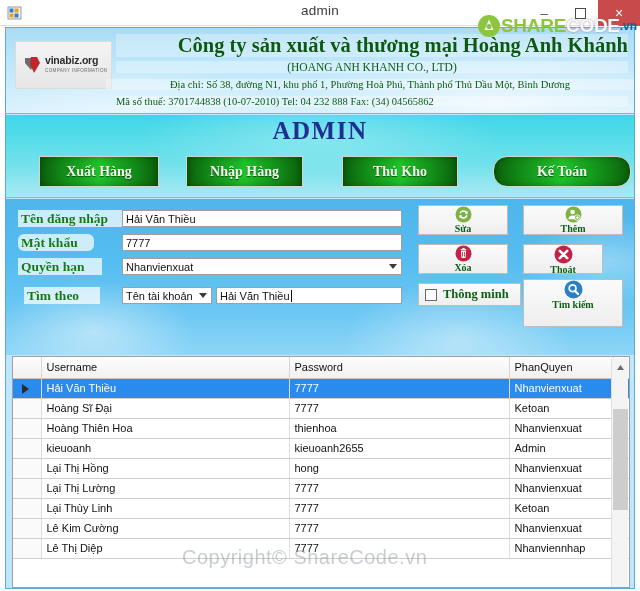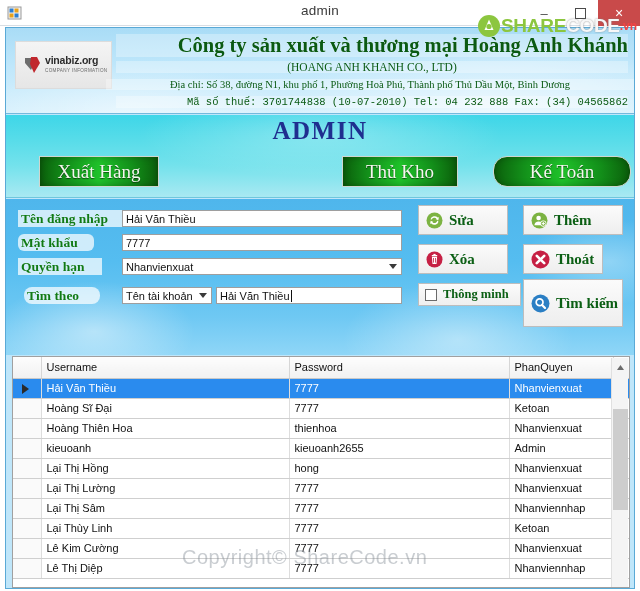".vn" .wm-logo .sc-c { color: #ef4444 -> #0369a1 }
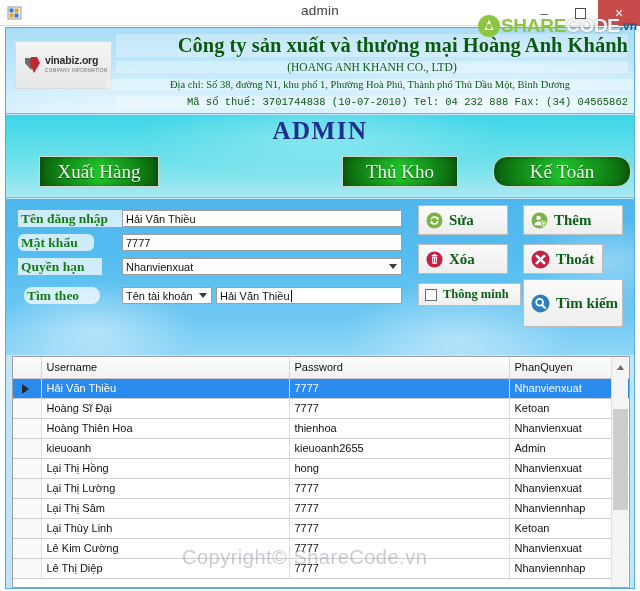"Mã số thuế: 3701744838 (10-07-2010)" .co-tax { font-family: Liberation Mono, monospace -> Liberation Serif, serif; text-align: right -> left }
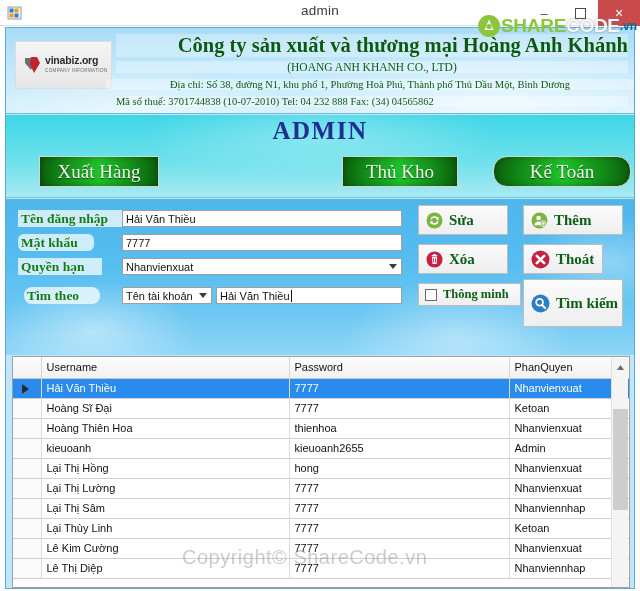"Xuất Hàng" .navbtn { font-size: 19px -> 14px; font-weight: normal -> bold }
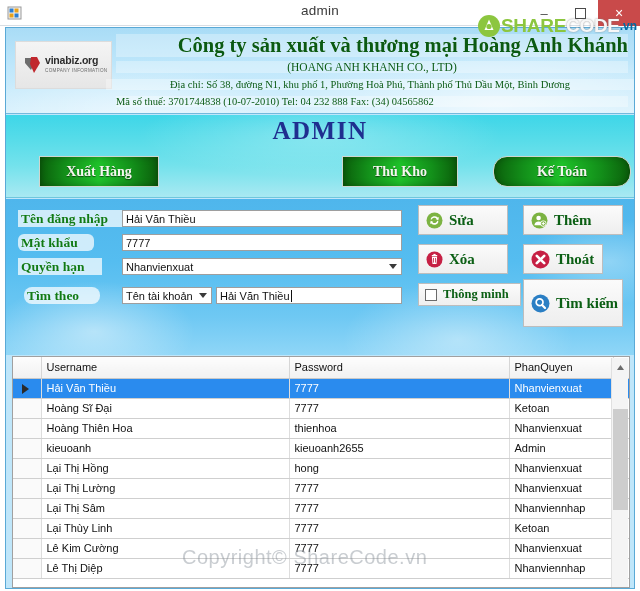"Nhập Hàng" div.navbtn { html: none -> <div>Nhập Hàng</div> }
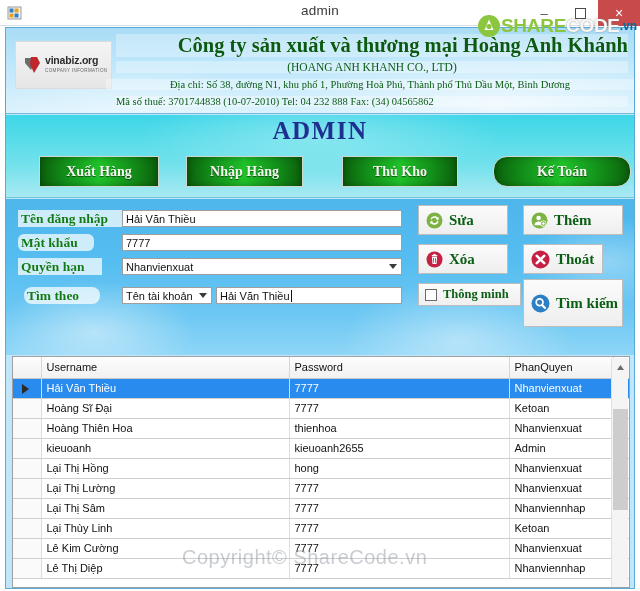"Sửa" .actbtn { flex-direction: none -> column; font-size: 15px -> 10px }
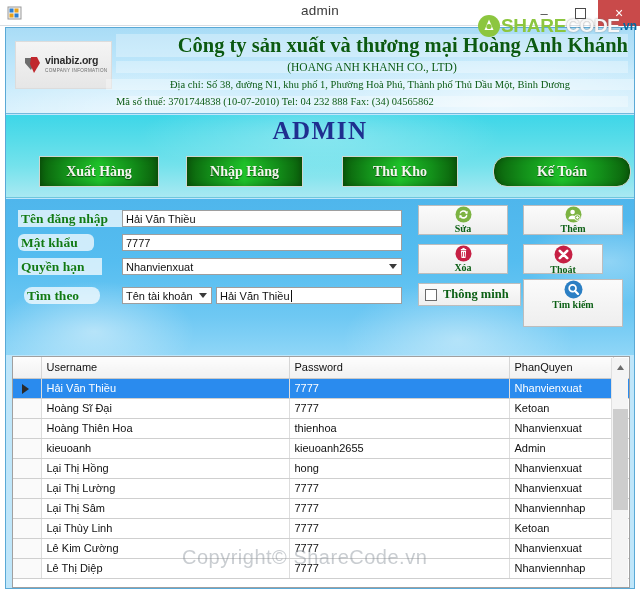"Tìm theo" div.flabel { border-radius: 8px -> none }
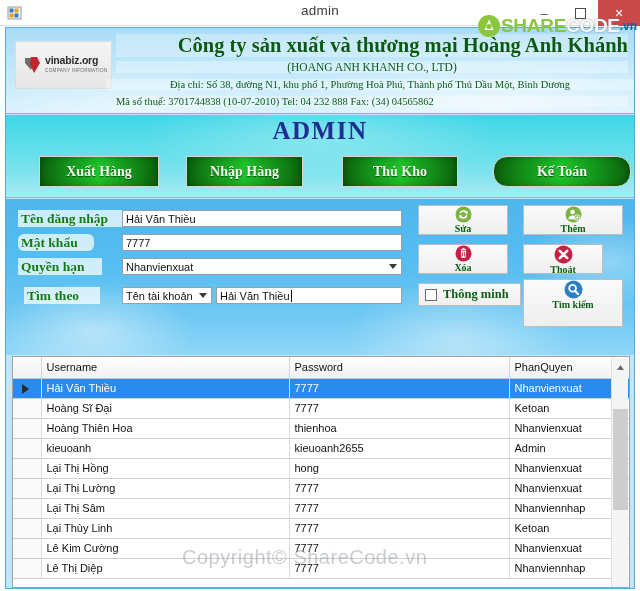"Lại Thị Sâm" tr { html: <tr> <td></td> <td>Lại Thị Sâm</td> <td>7777</td> <td>Nhanviennhap</td> <td></td> </tr> -> none }
